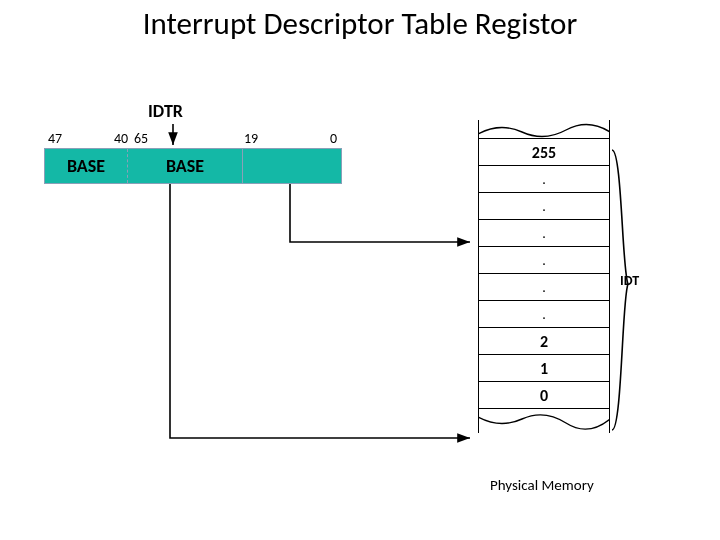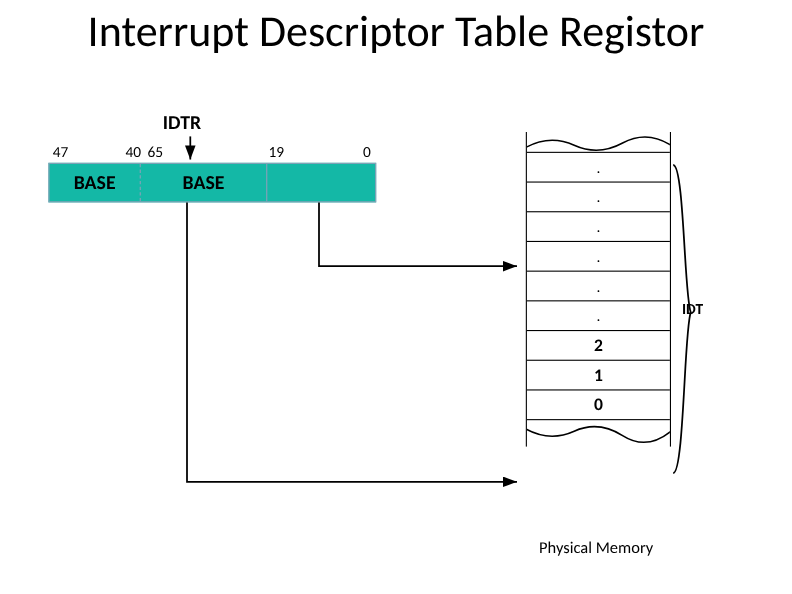"Interrupt Descriptor Table Registor" .title { font-size: 40px -> 31px }
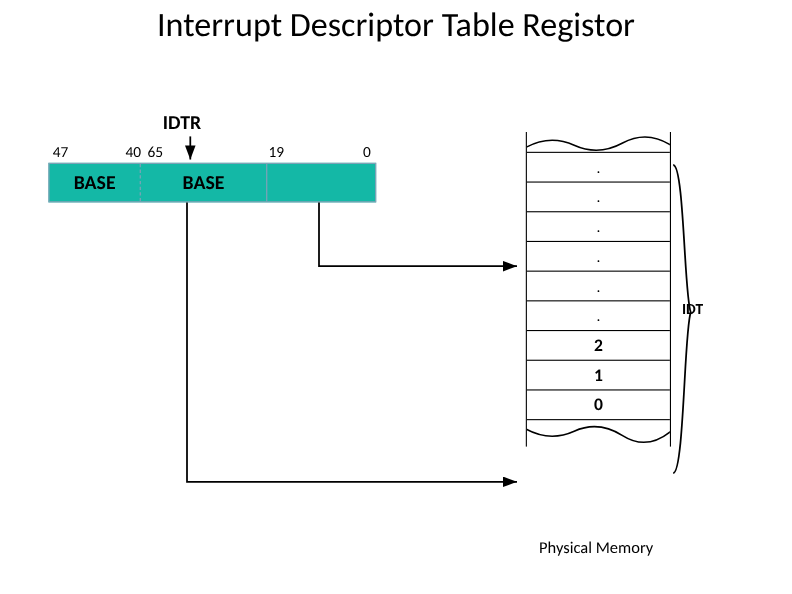"255" div.row { html: none -> <div>255</div> }
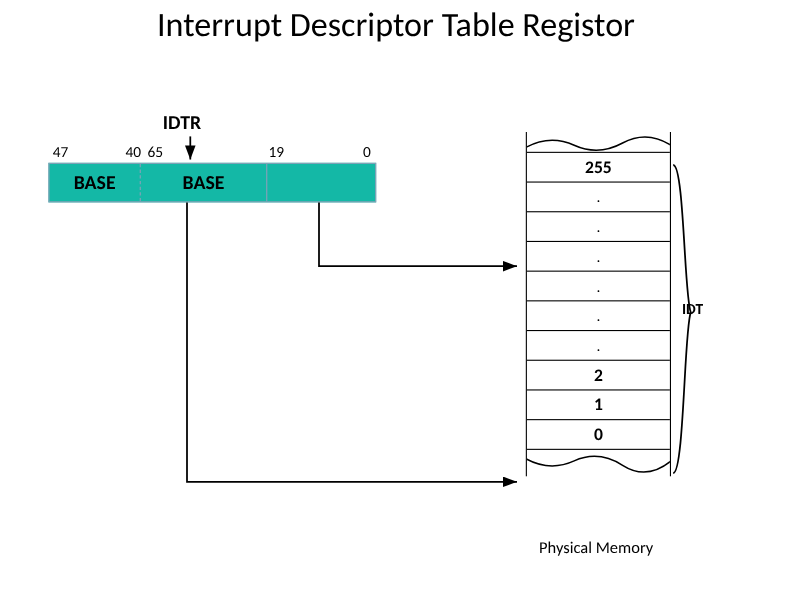"Physical Memory" div.mem-label { top: 490px -> 476px }
